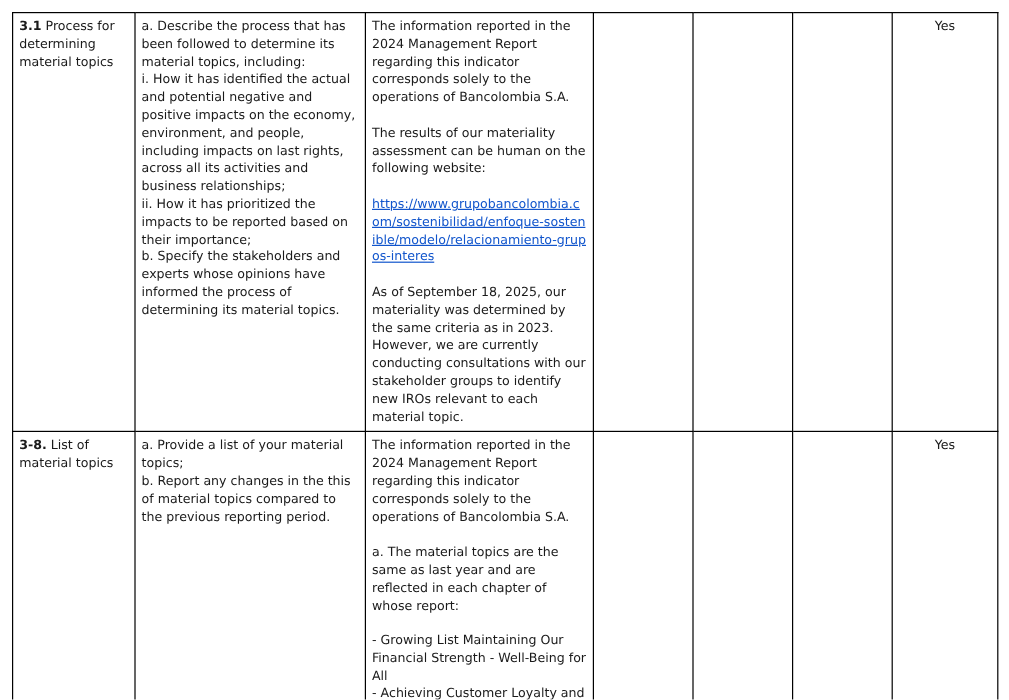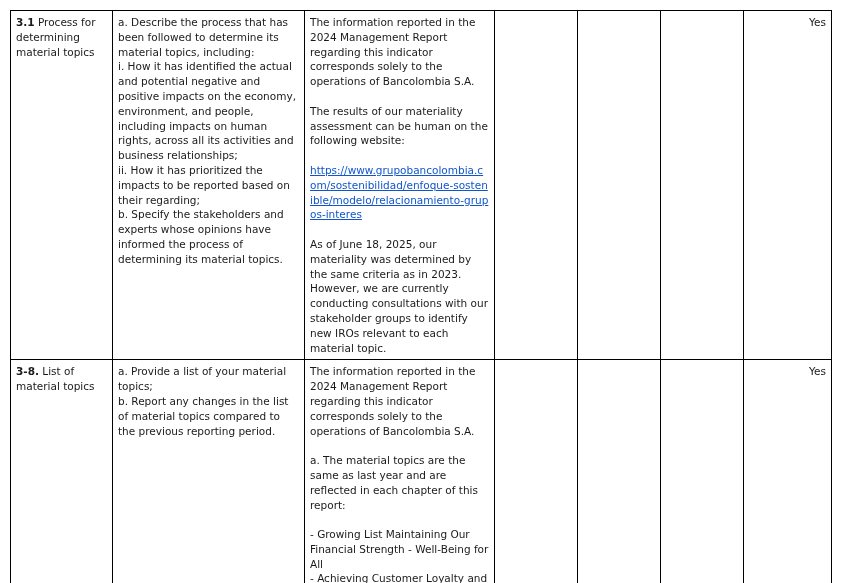"Yes" td.yes-cell { text-align: right -> center }
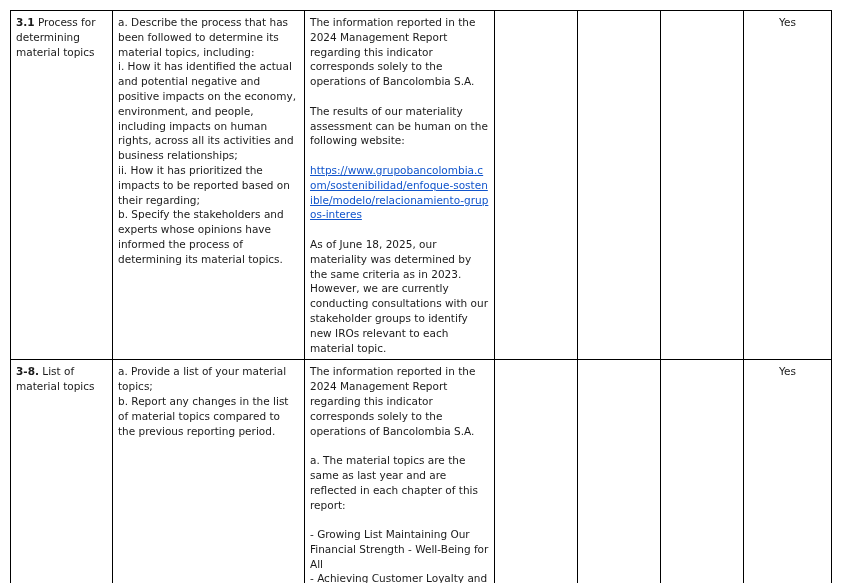"i. How it has identified" p { text: human -> last }
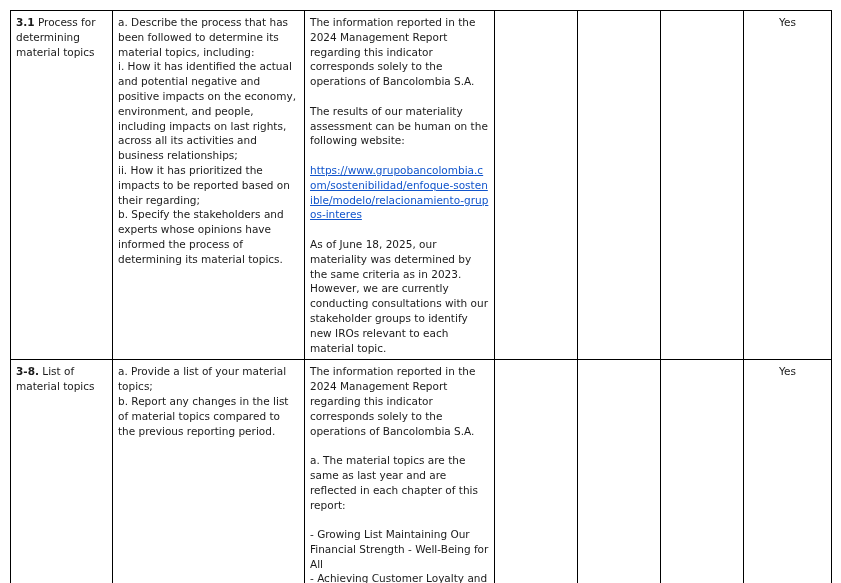"ii. How it has prioritized" p { text: regarding -> importance }
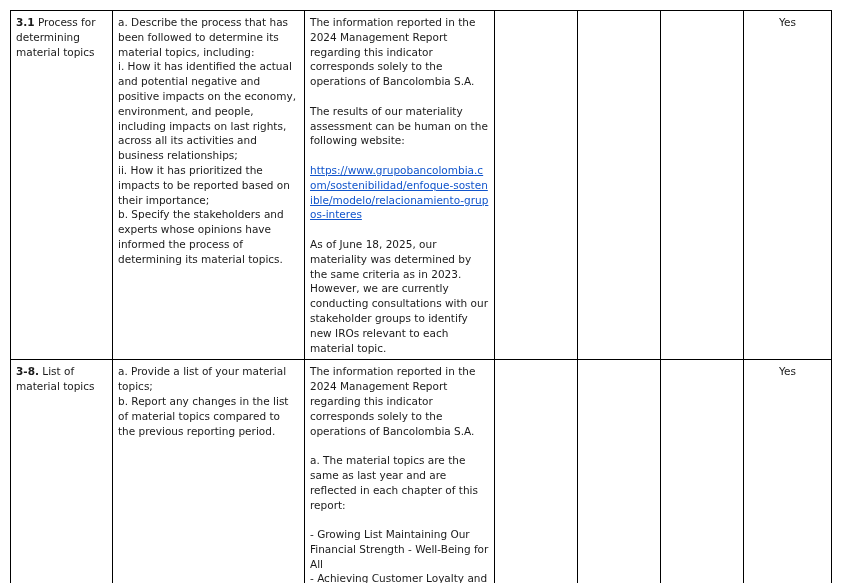"As of June 18, 2025," p { text: June -> September }
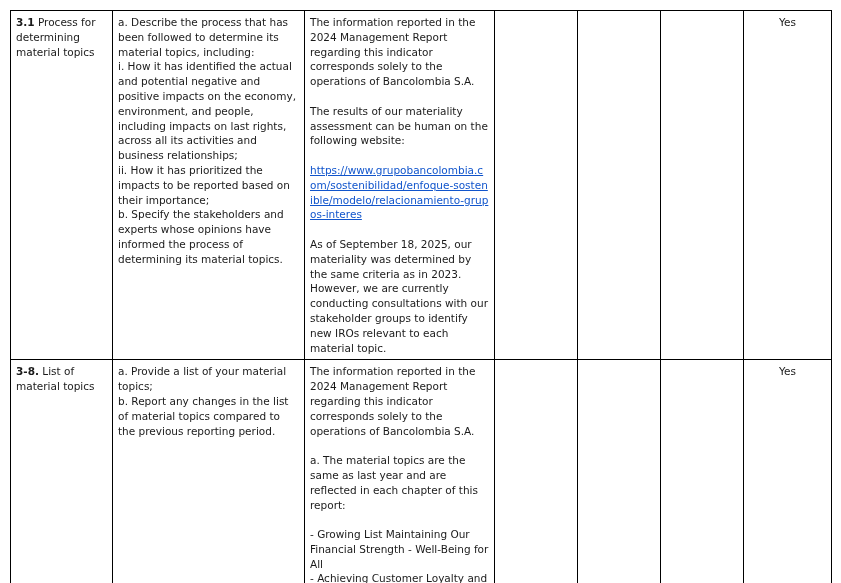"b. Report any changes in" p { text: list -> this }
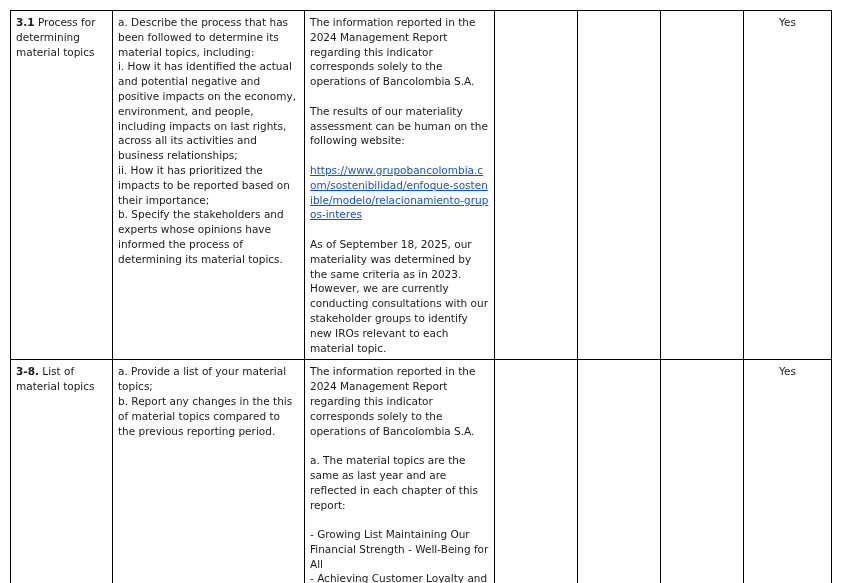"a. The material topics are" p { text: this -> whose }
